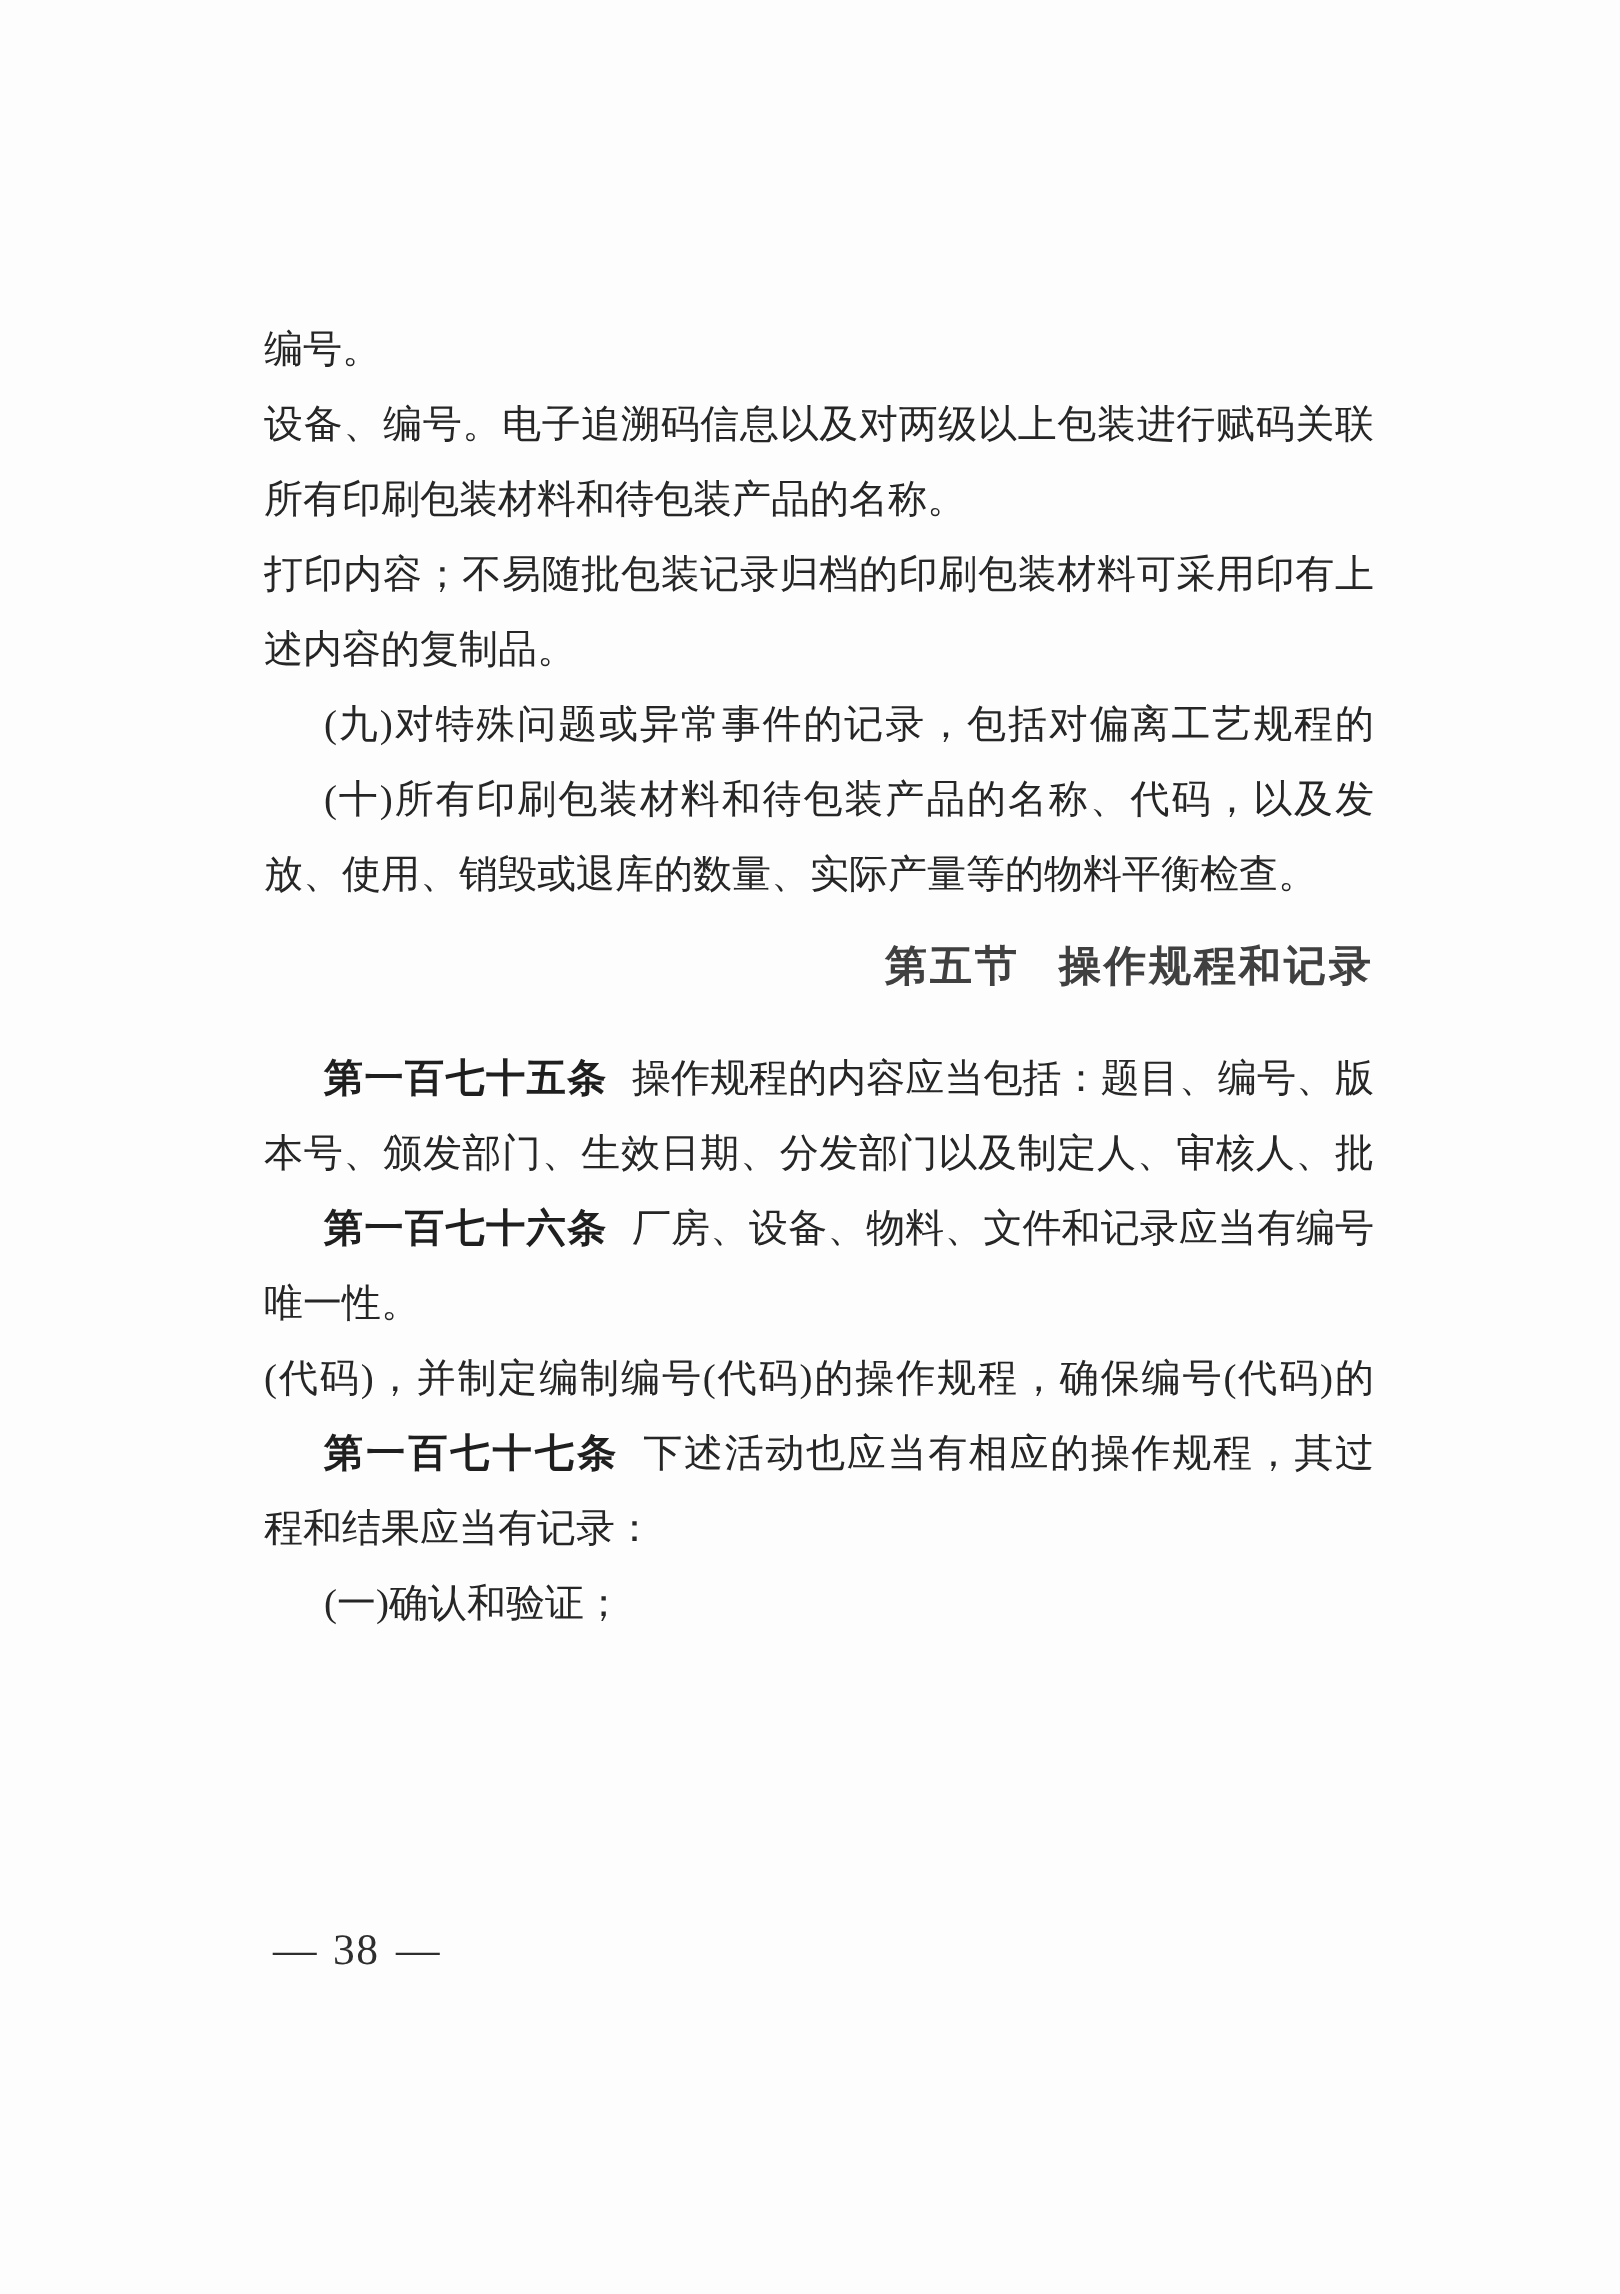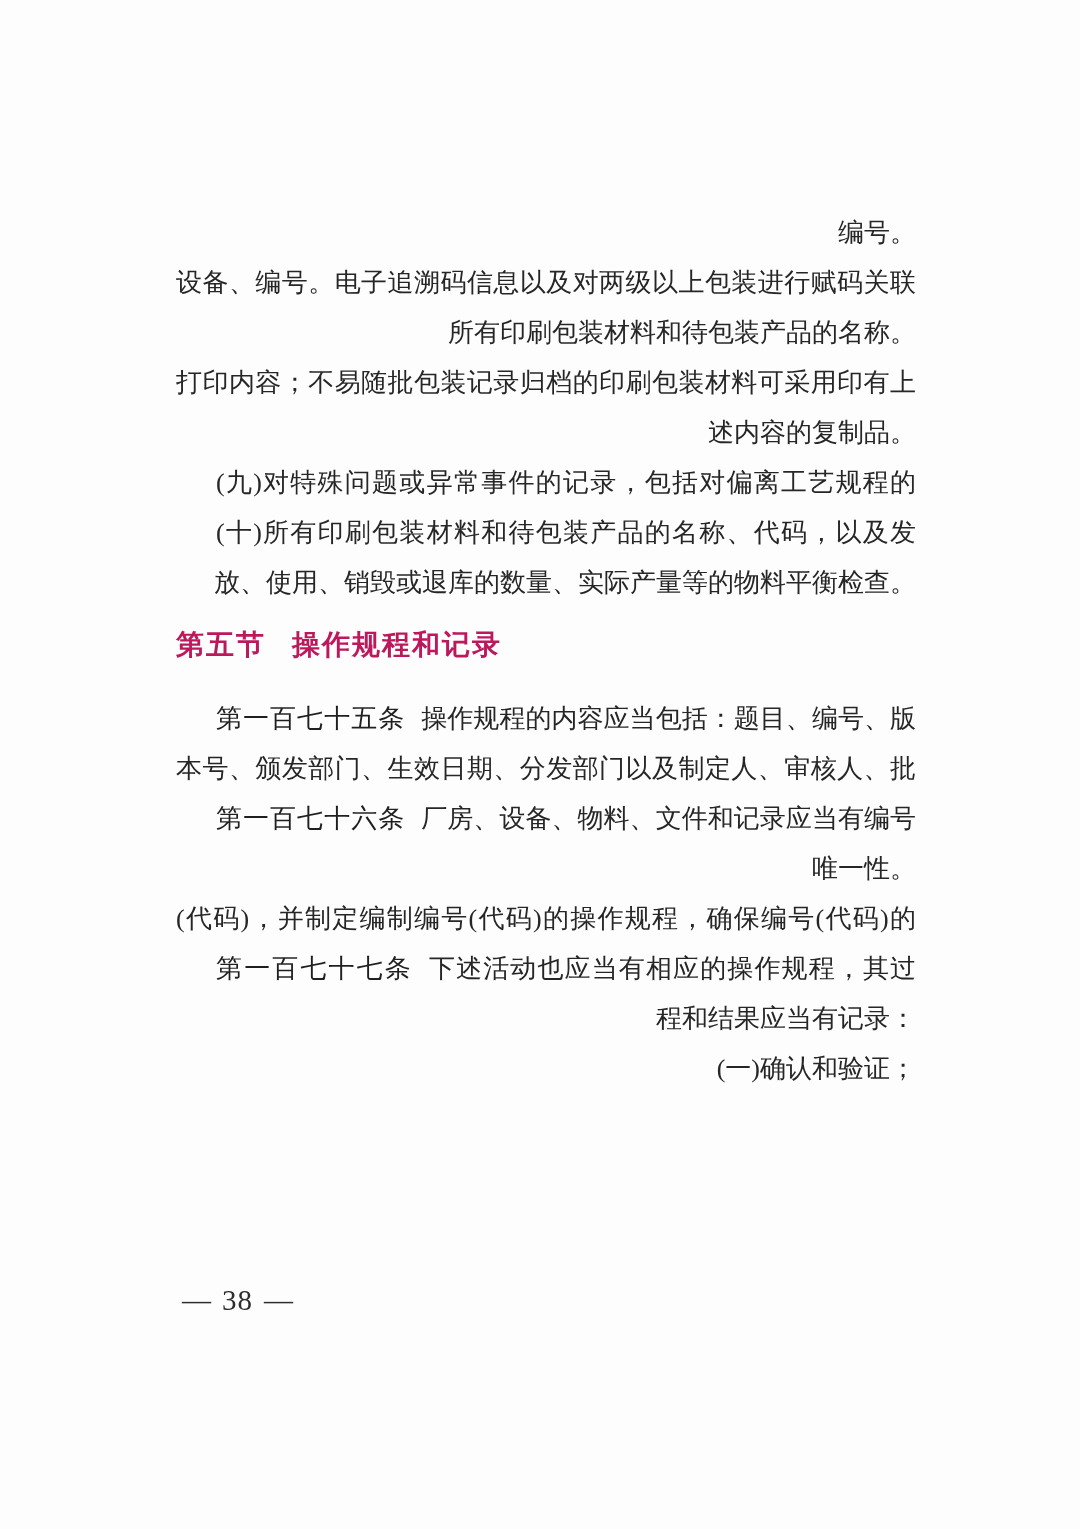"编号。" .line { text-align: right -> left }
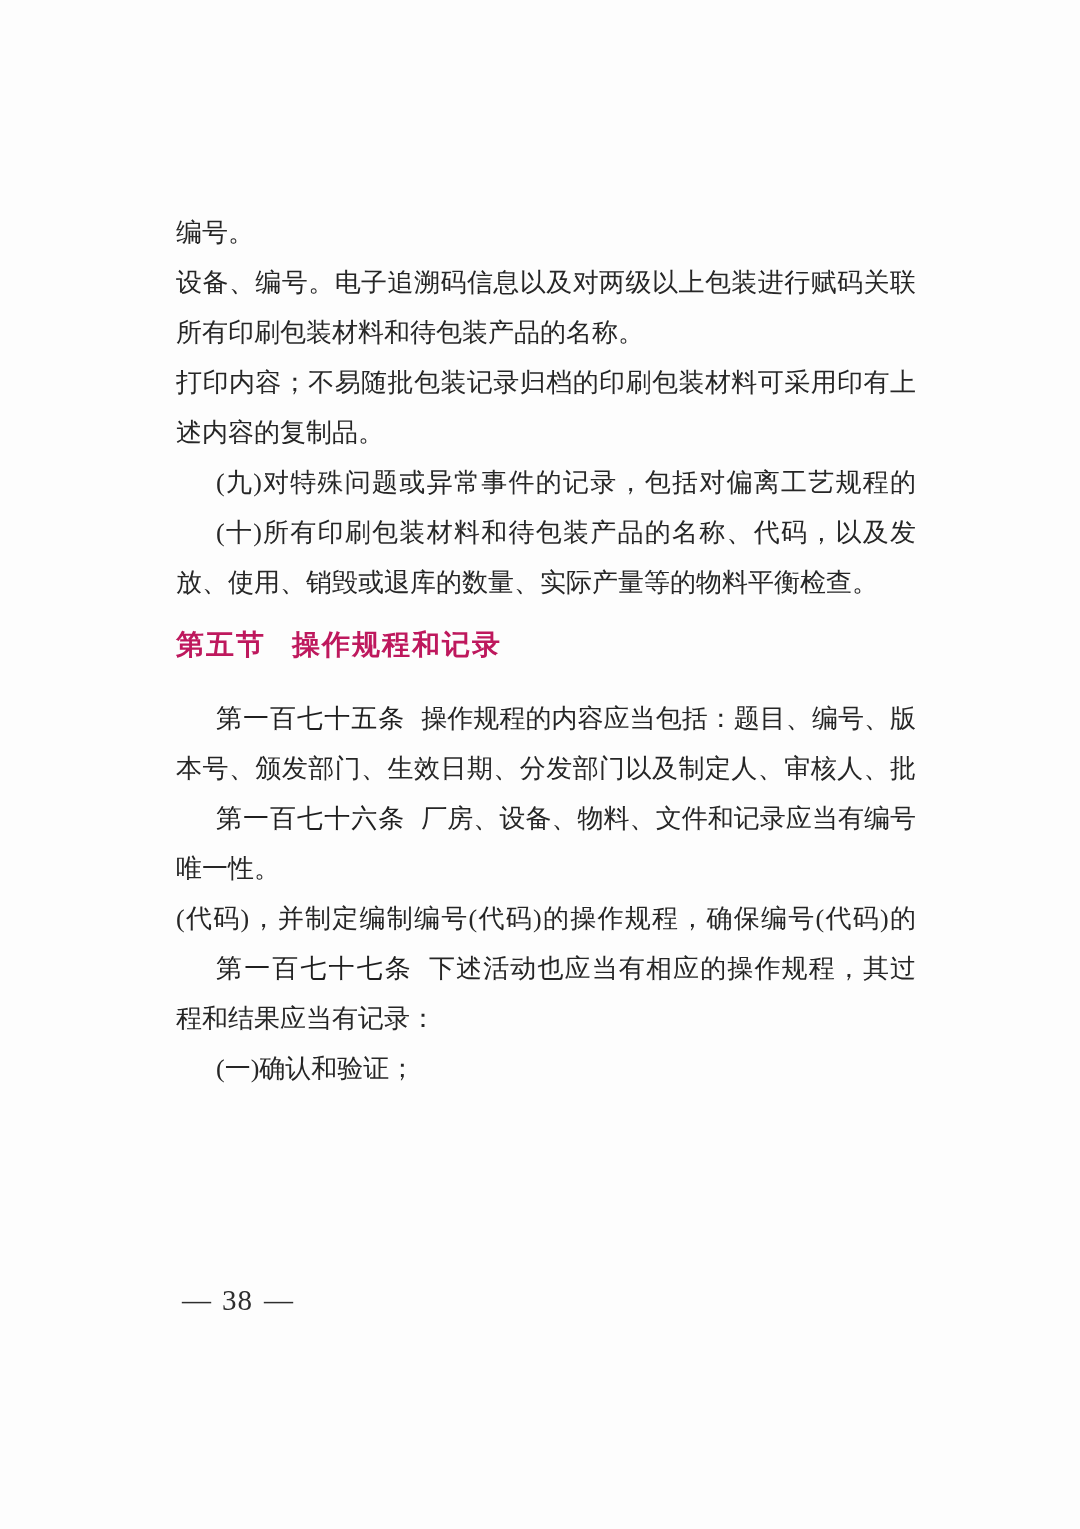"第五节 操作规程和记录" .heading { color: #be185d -> #404040; text-align: left -> right }
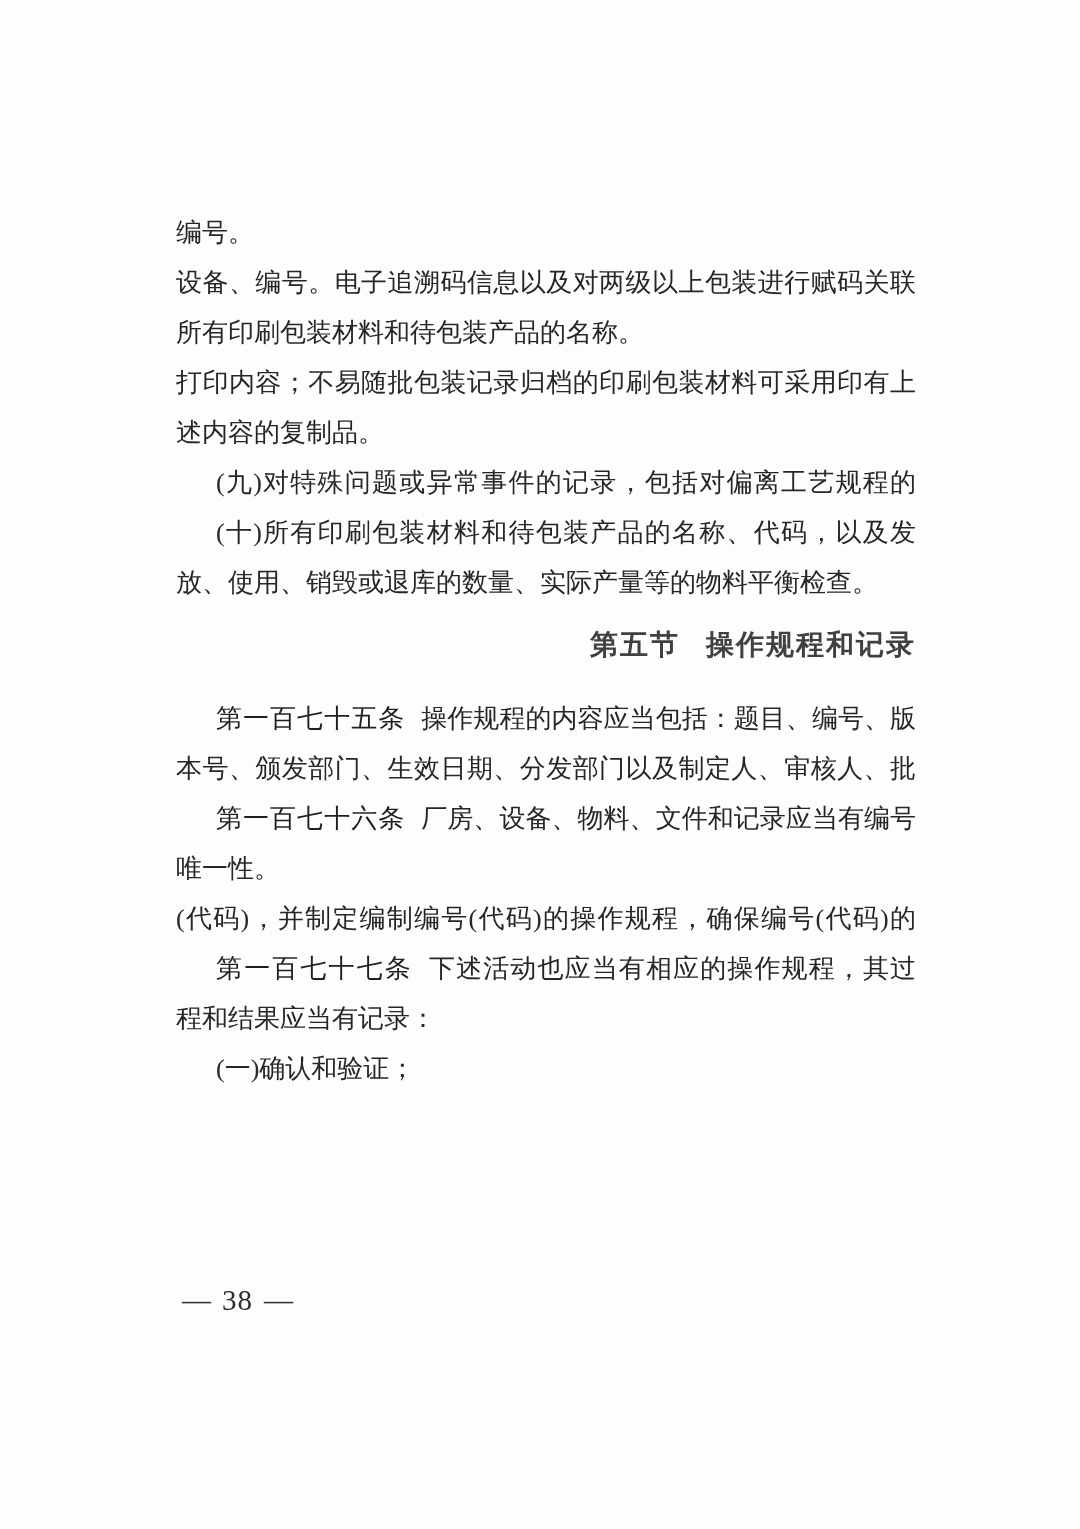"第一百七十五条" .lead { font-weight: normal -> bold }
